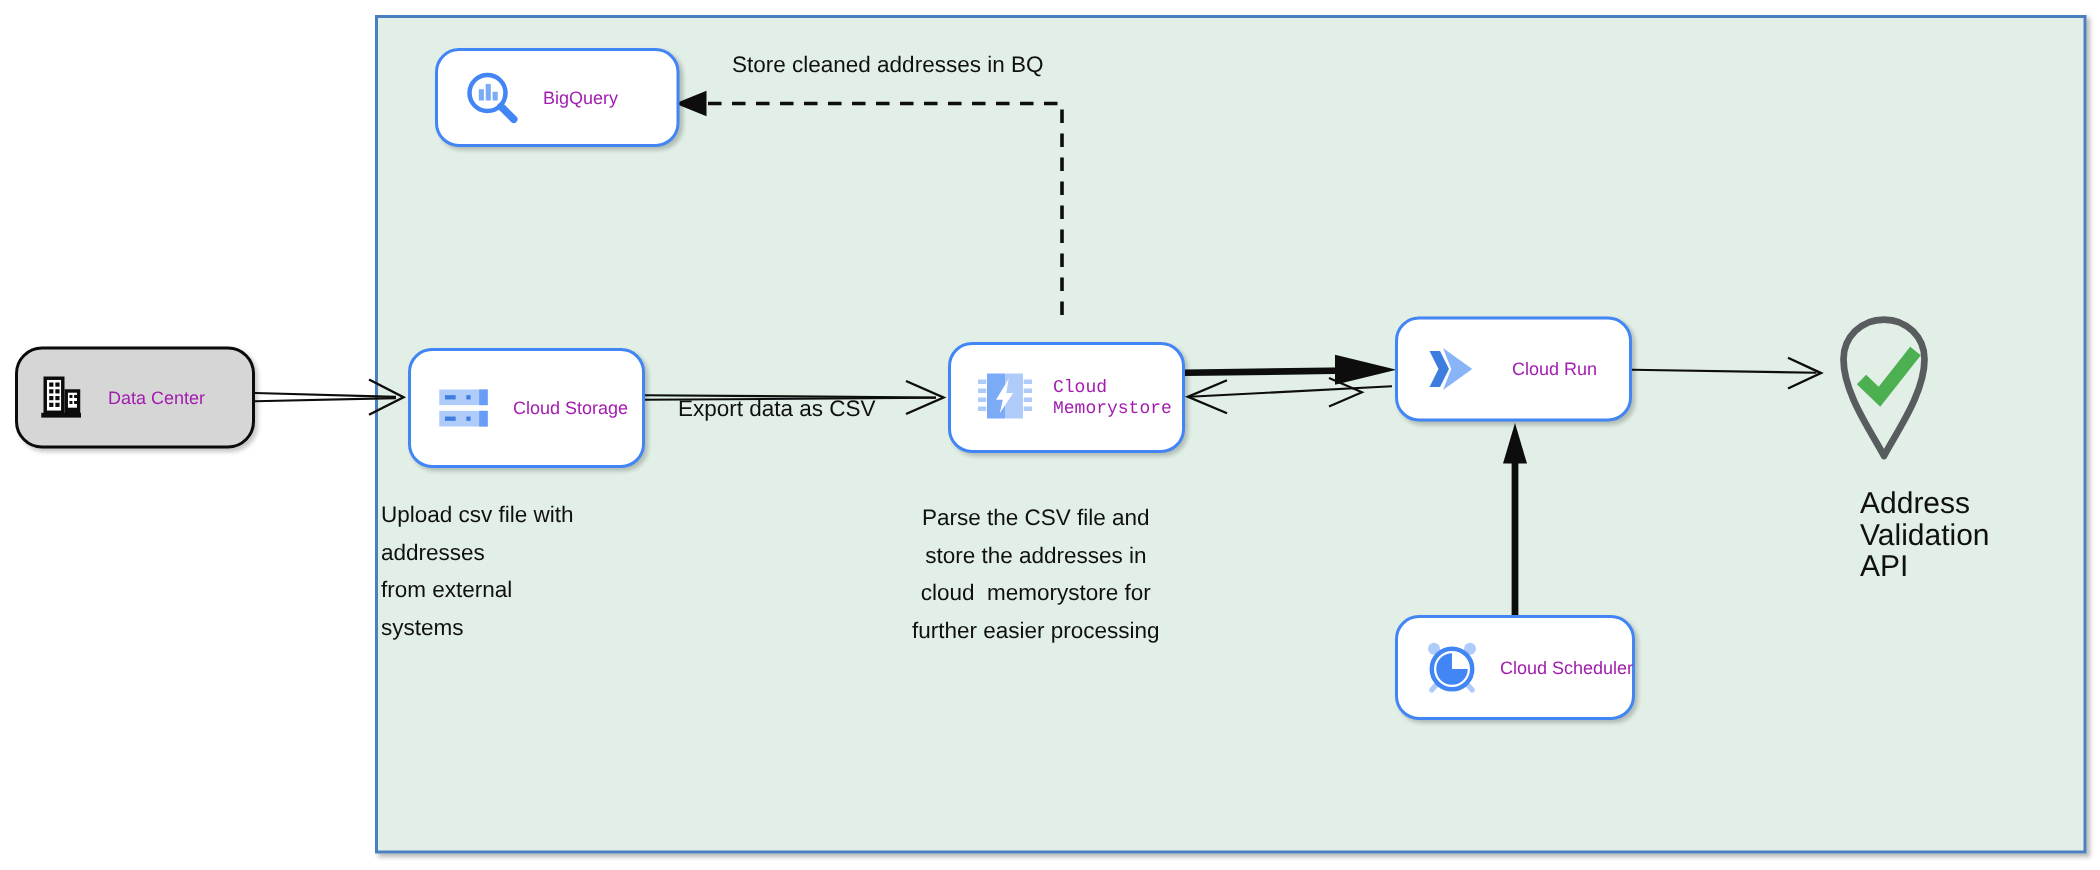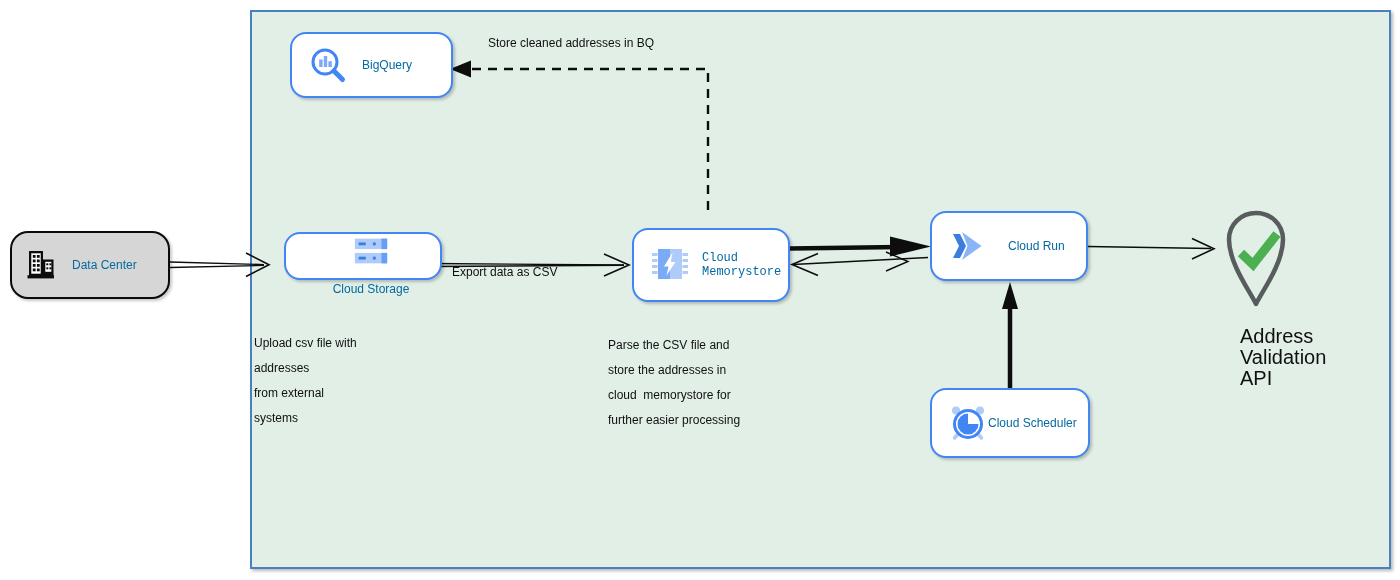"Store cleaned addresses in BQ" .anno { font-size: 12px -> 15px }
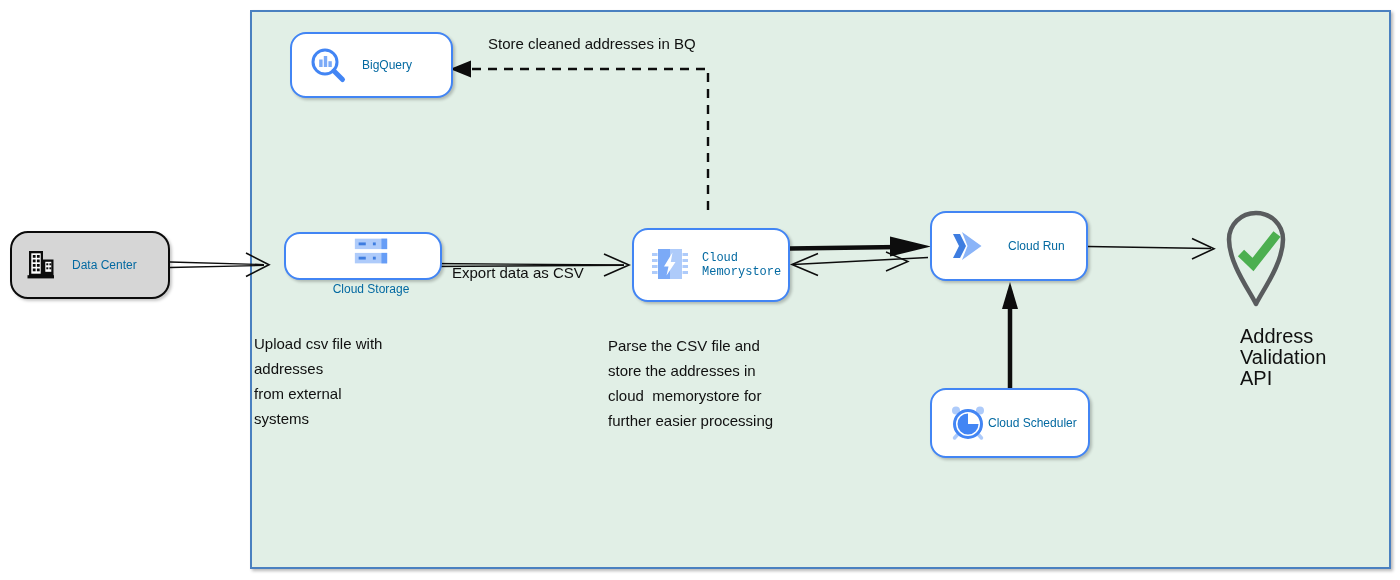"BigQuery" .node .nlabel { color: #0369a1 -> #a21caf }
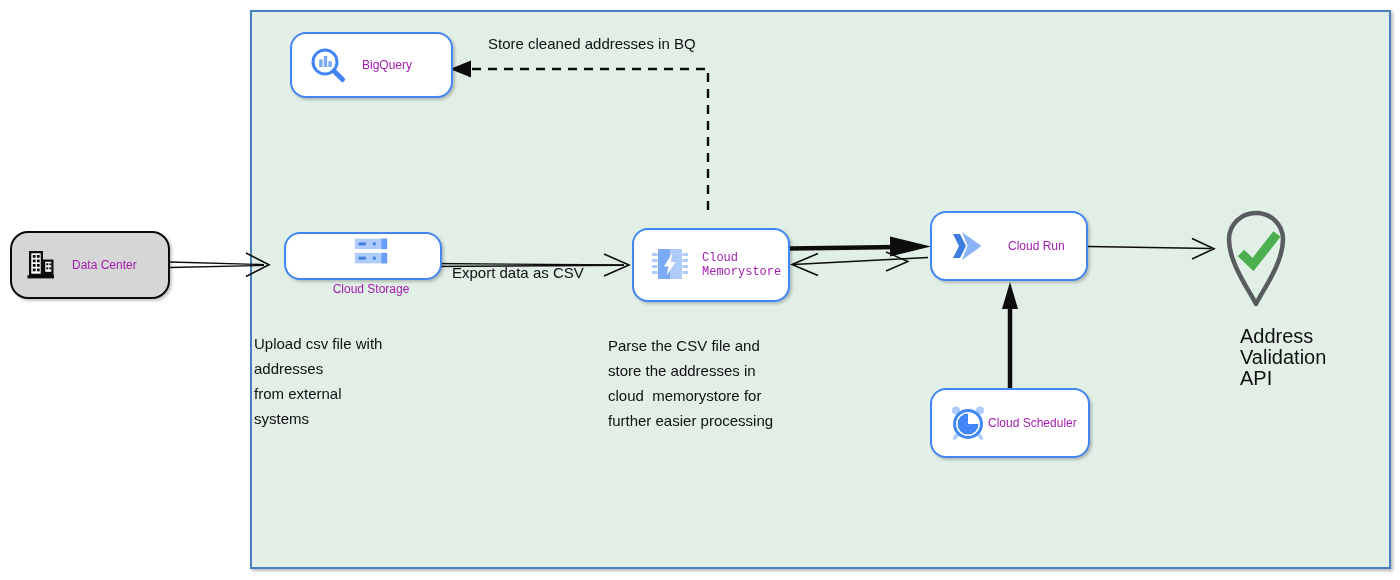"Cloud Storage" #node-cloud-storage { flex-direction: column -> none; height: 48px -> 80px; left: 284px -> 272px }
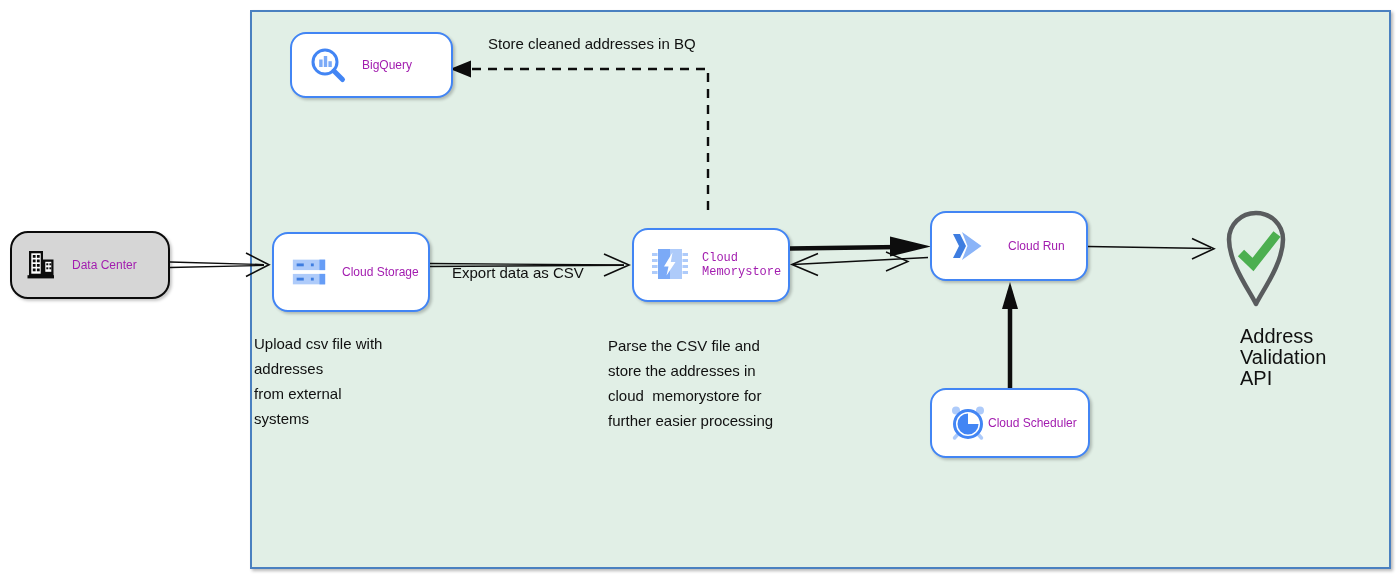"Parse the CSV file and" #anno-parse { text-align: none -> center }
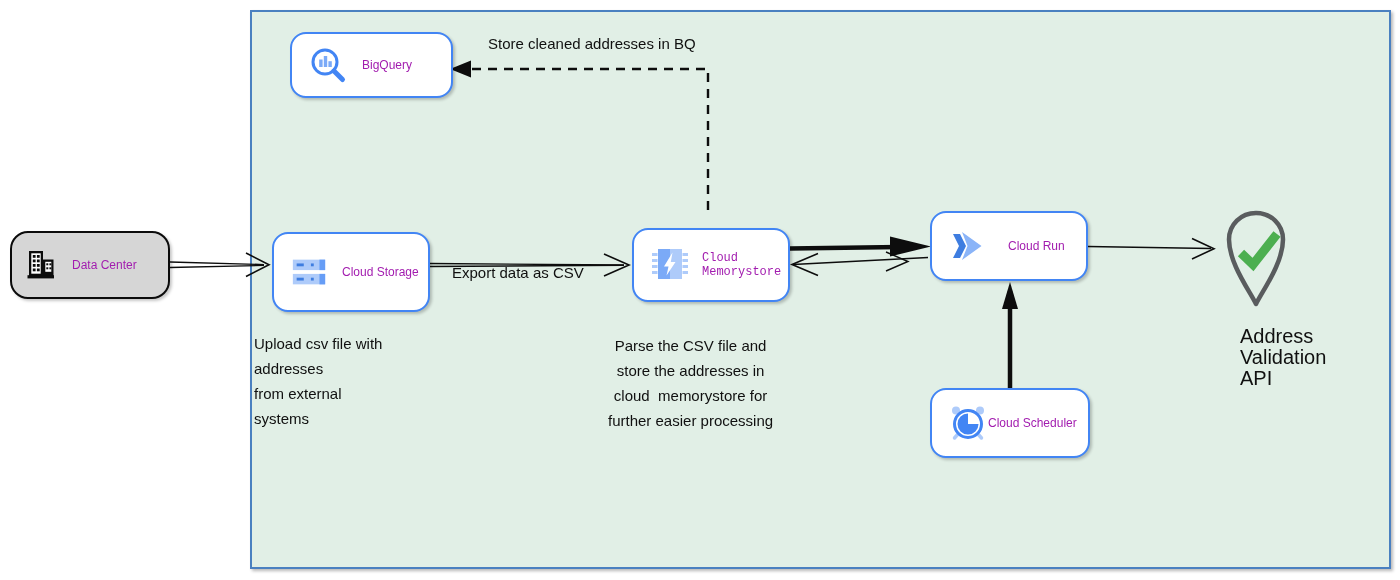"Cloud Scheduler" #node-scheduler { gap: 0 -> 12px; top: 388px -> 410px }
